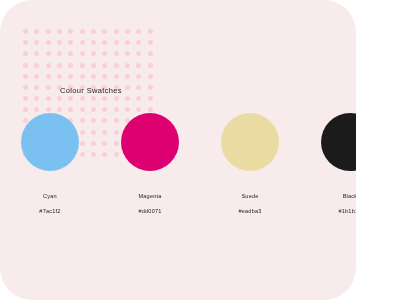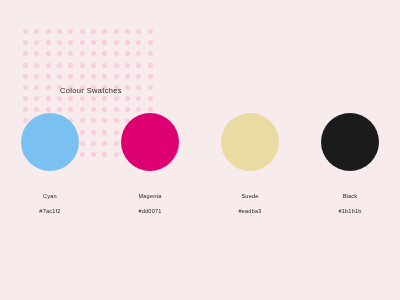"Colour Swatches" #canvas { border-radius: none -> 32px; width: 400px -> 356px }
